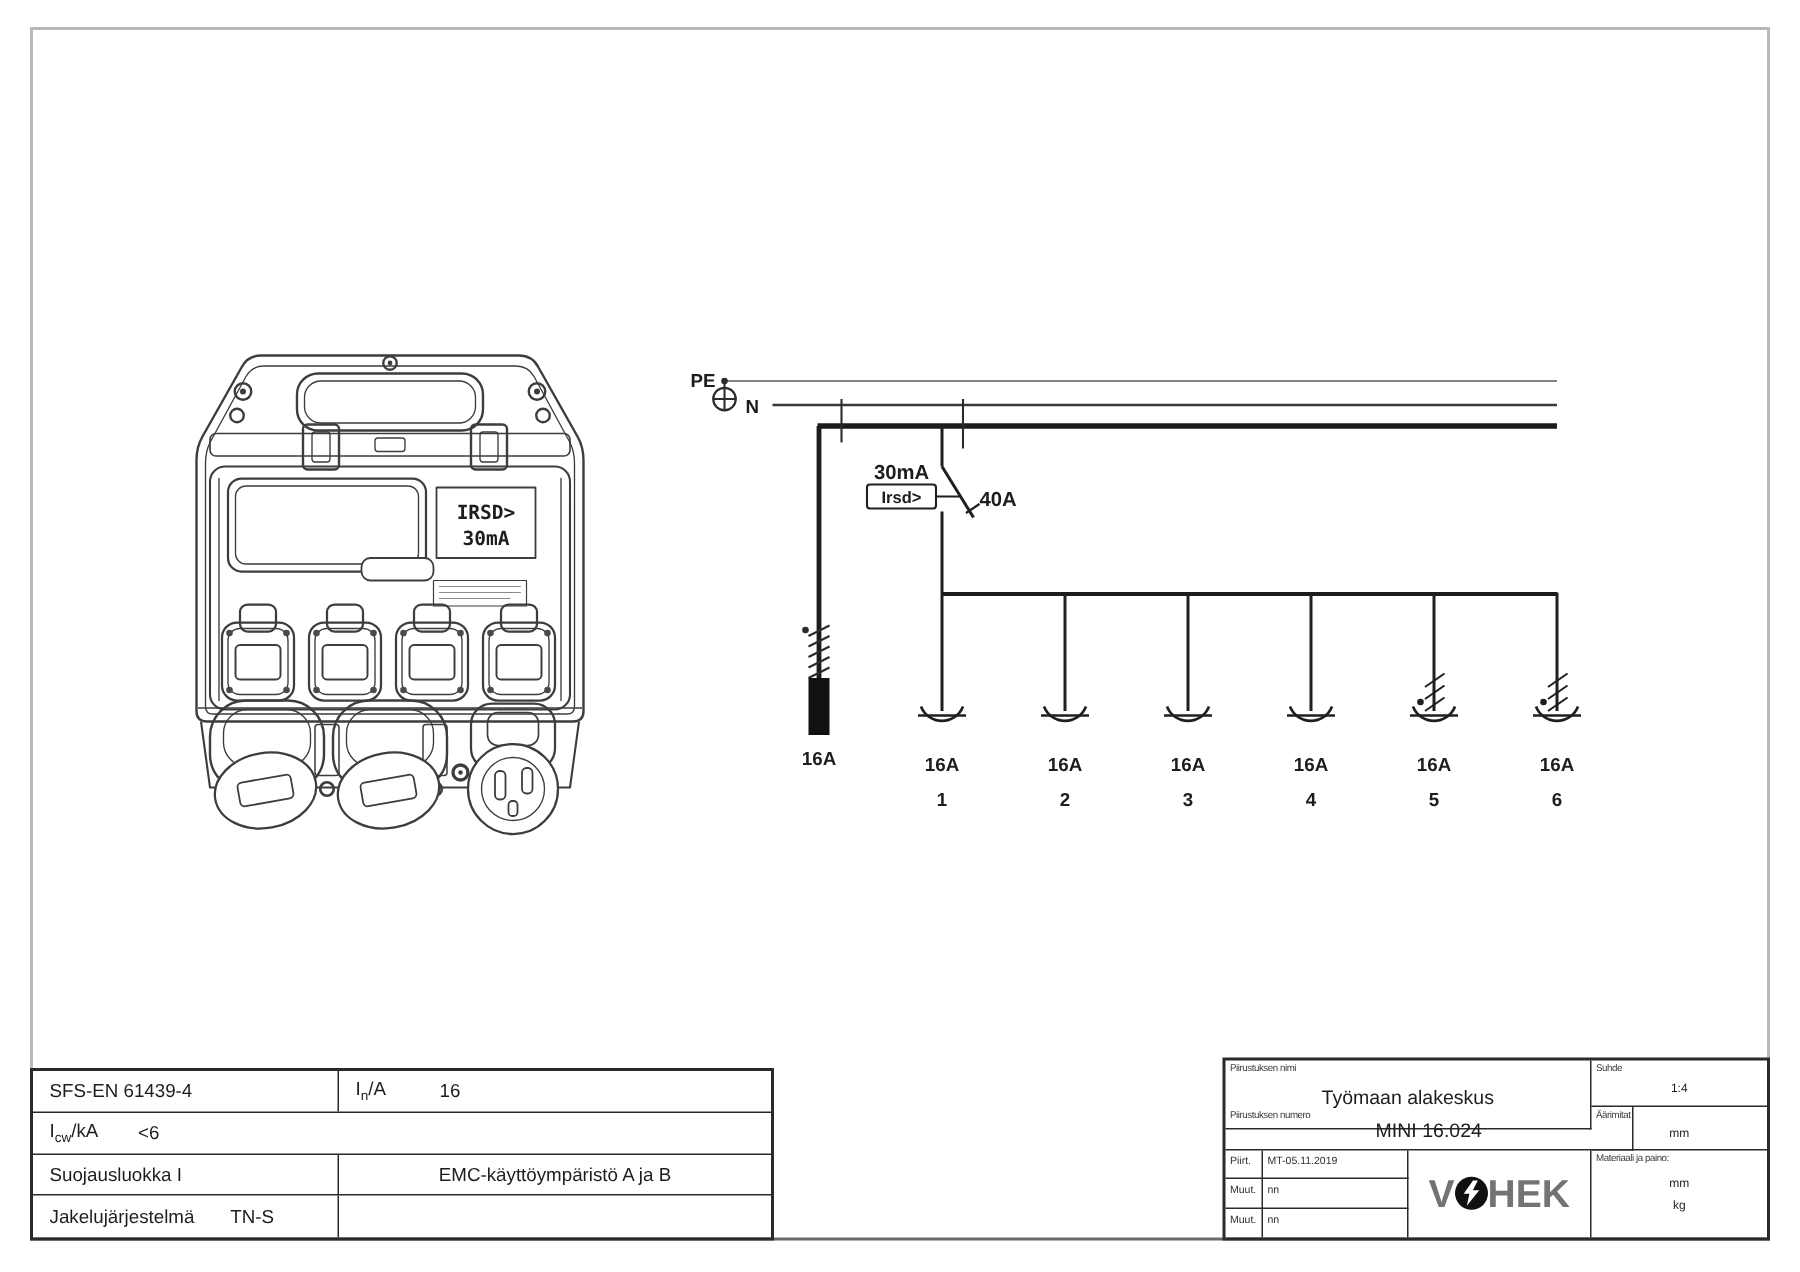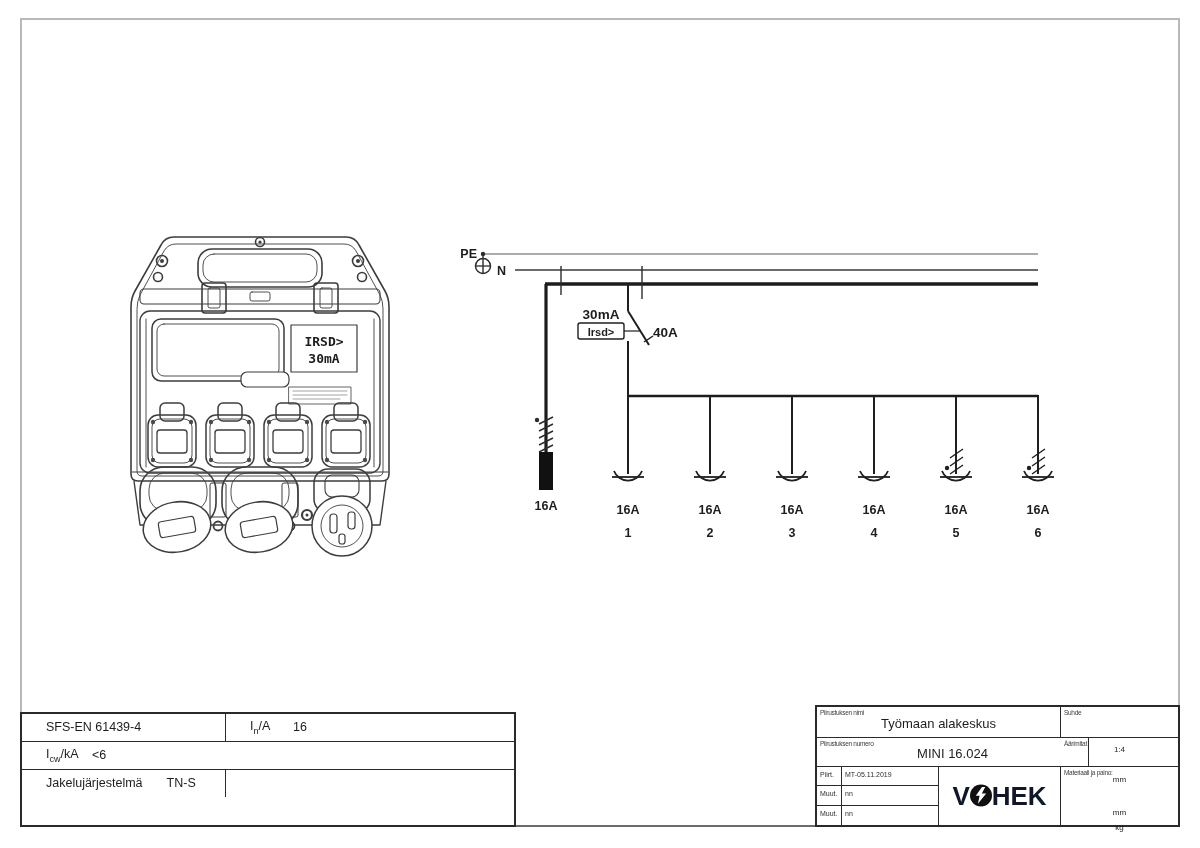"SFS-EN 61439-4" .spec-cell { padding-left: 24px -> 11px }
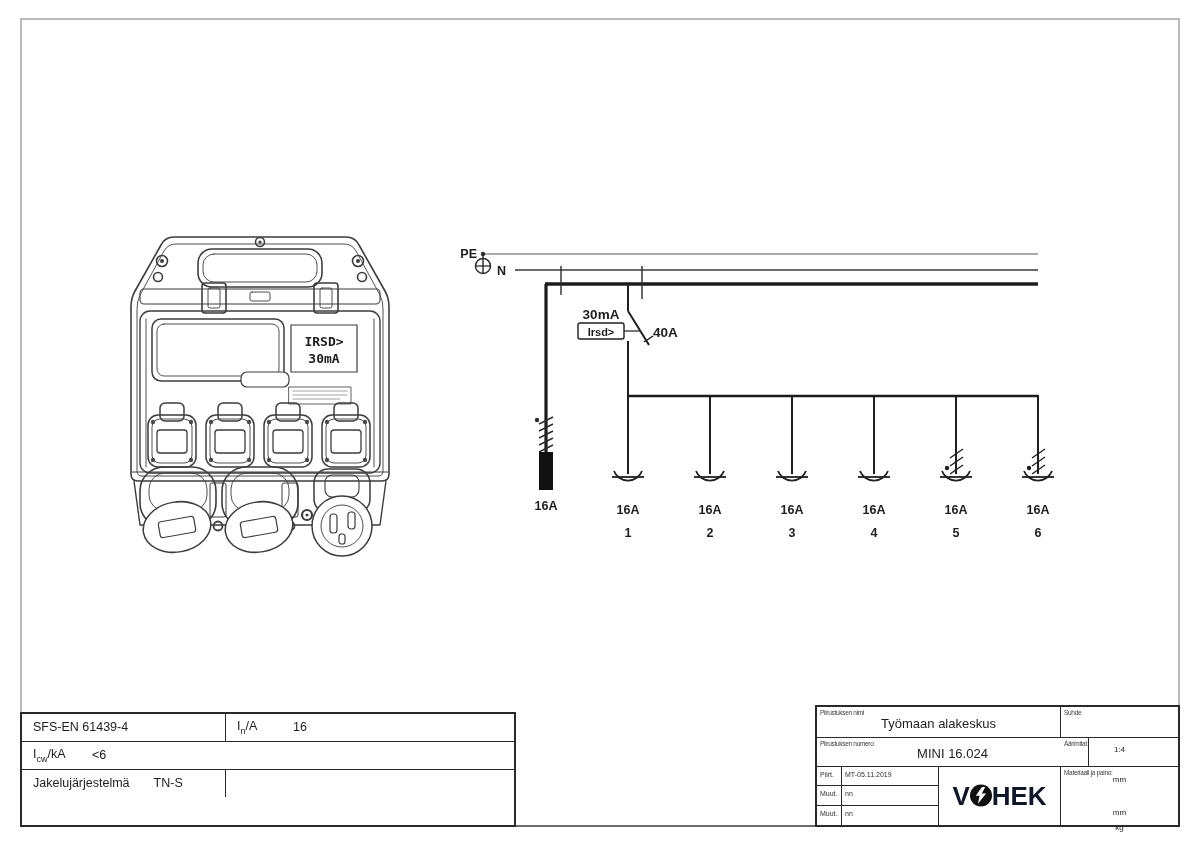"Työmaan alakeskus" div.tb-cell { height: 31px -> 46px }
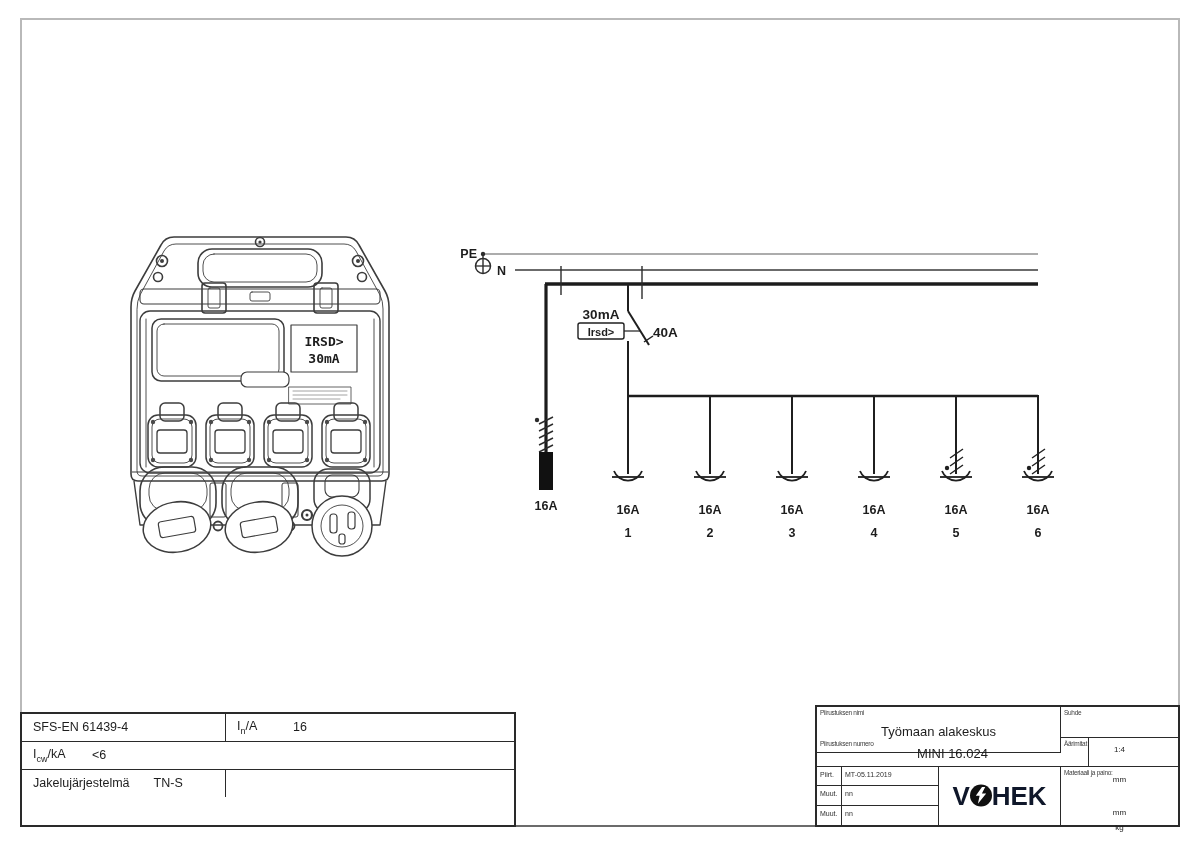"1:4" .tb-tiny { margin-top: 24px -> none }
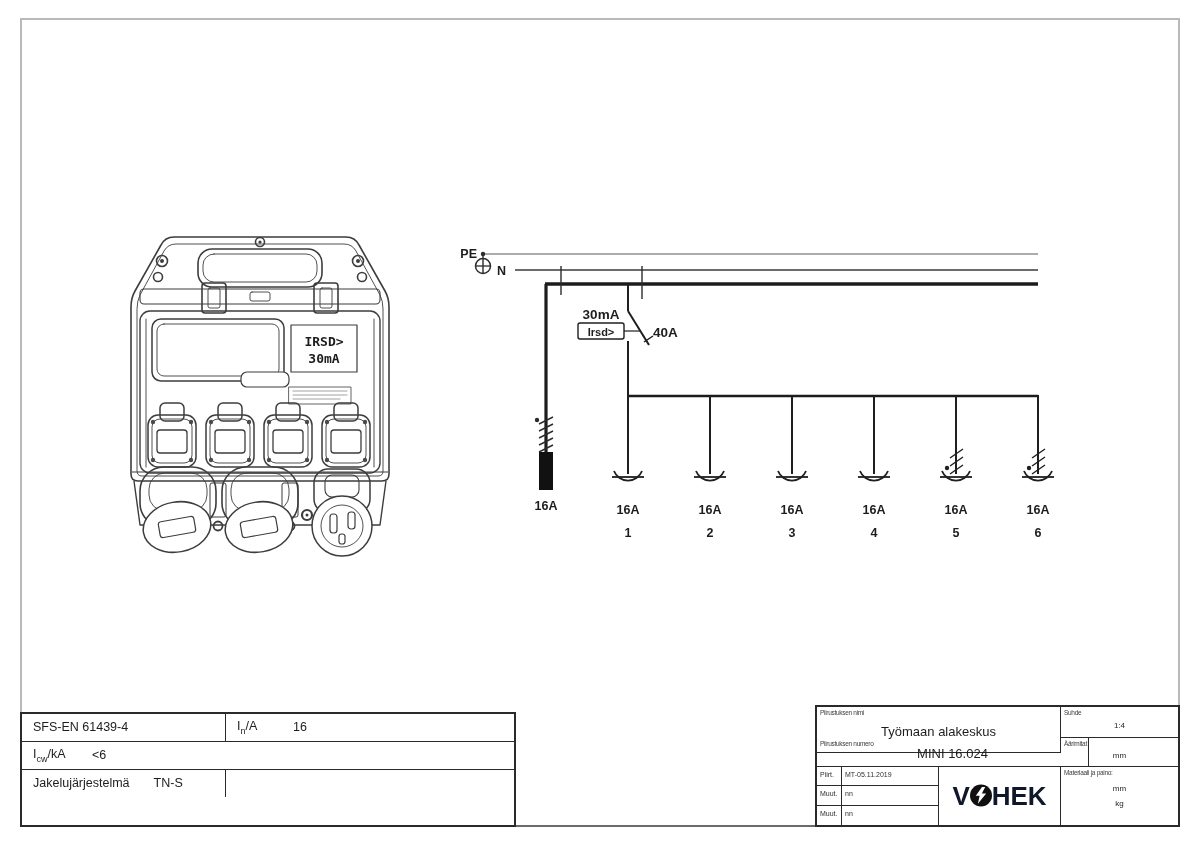"Suojausluokka I" div.spec-row { html: none -> <div> <div> <span>Suojausluokka I</span> </div> <div> <span>EMC-käyttöympäristö A ja B</span> </div> </div> }
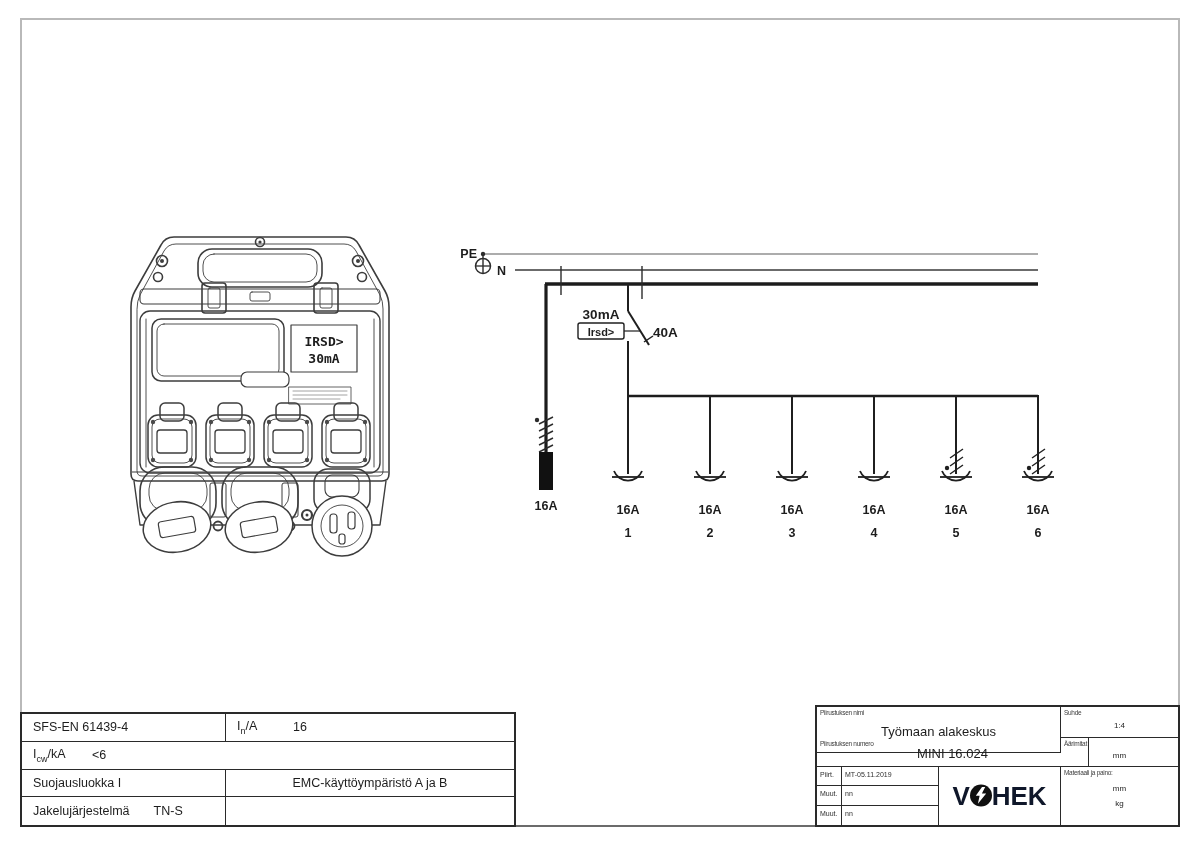"V HEK" .logo { color: #0f172a -> #737373 }
